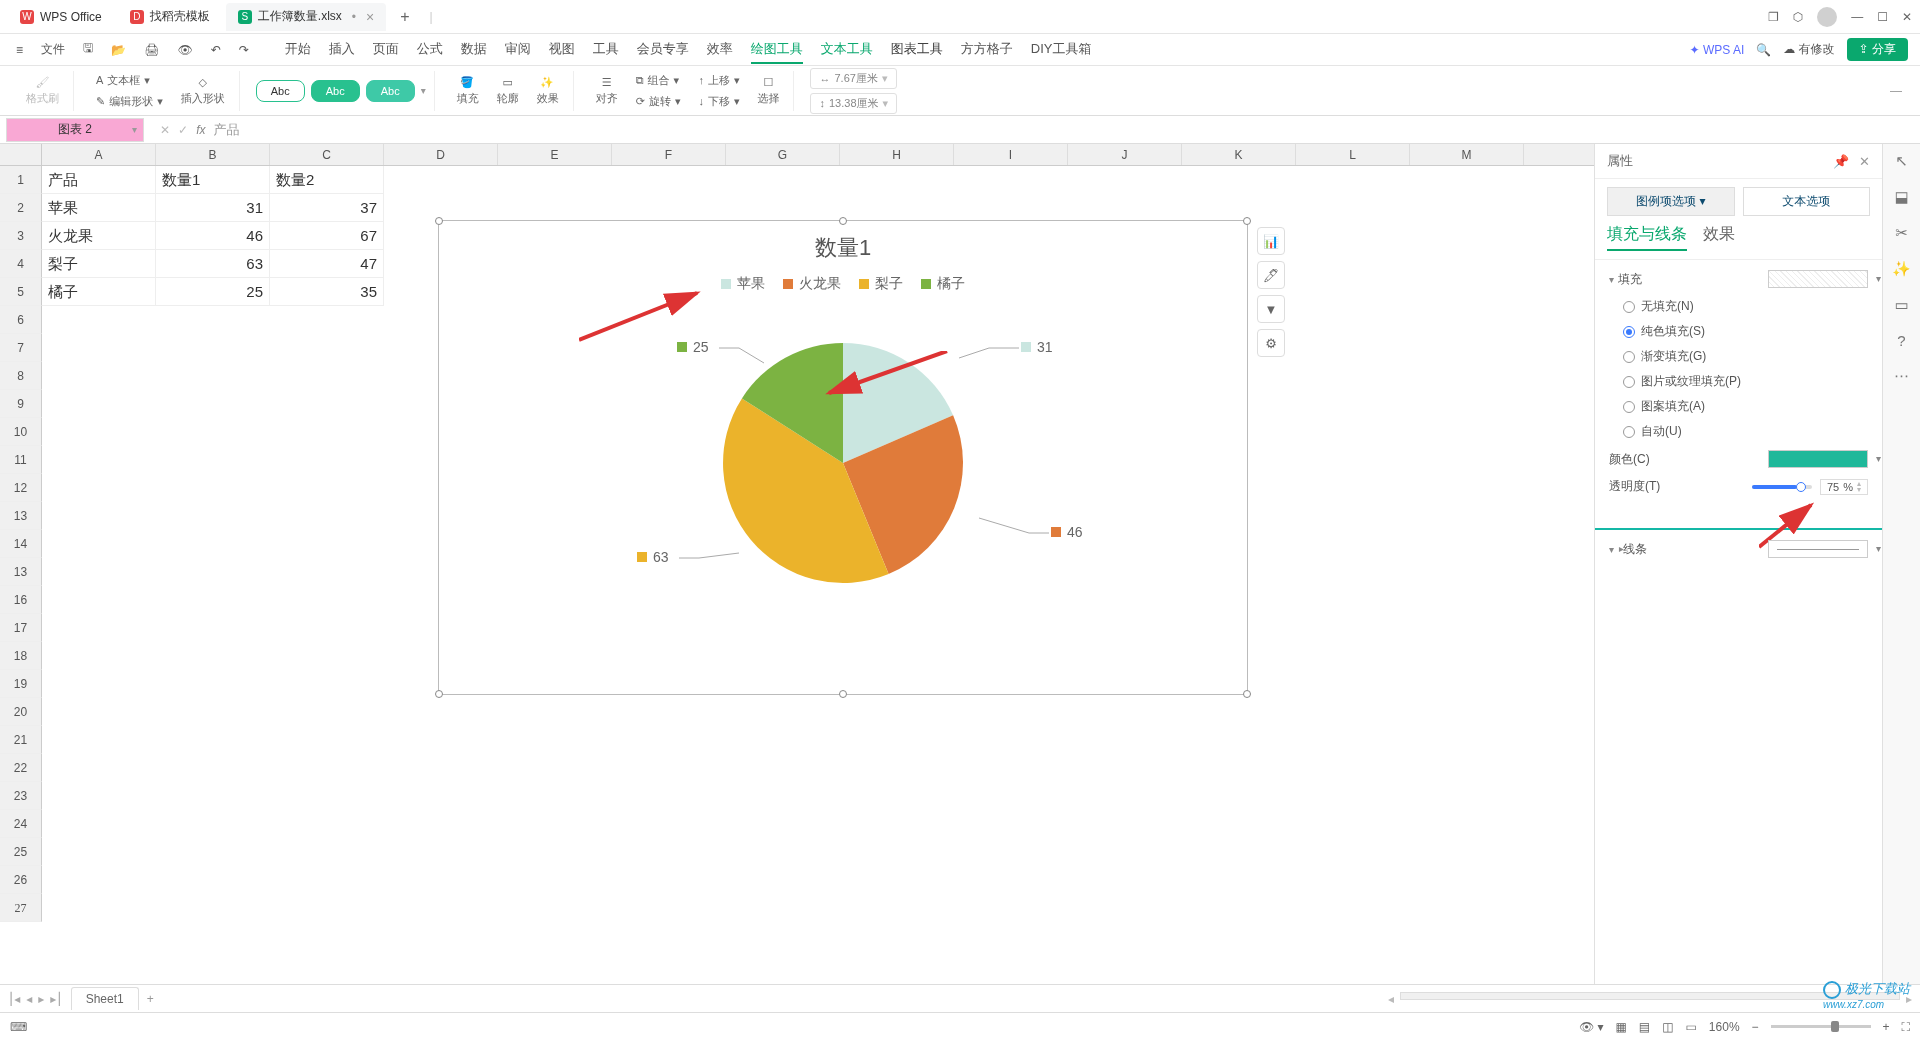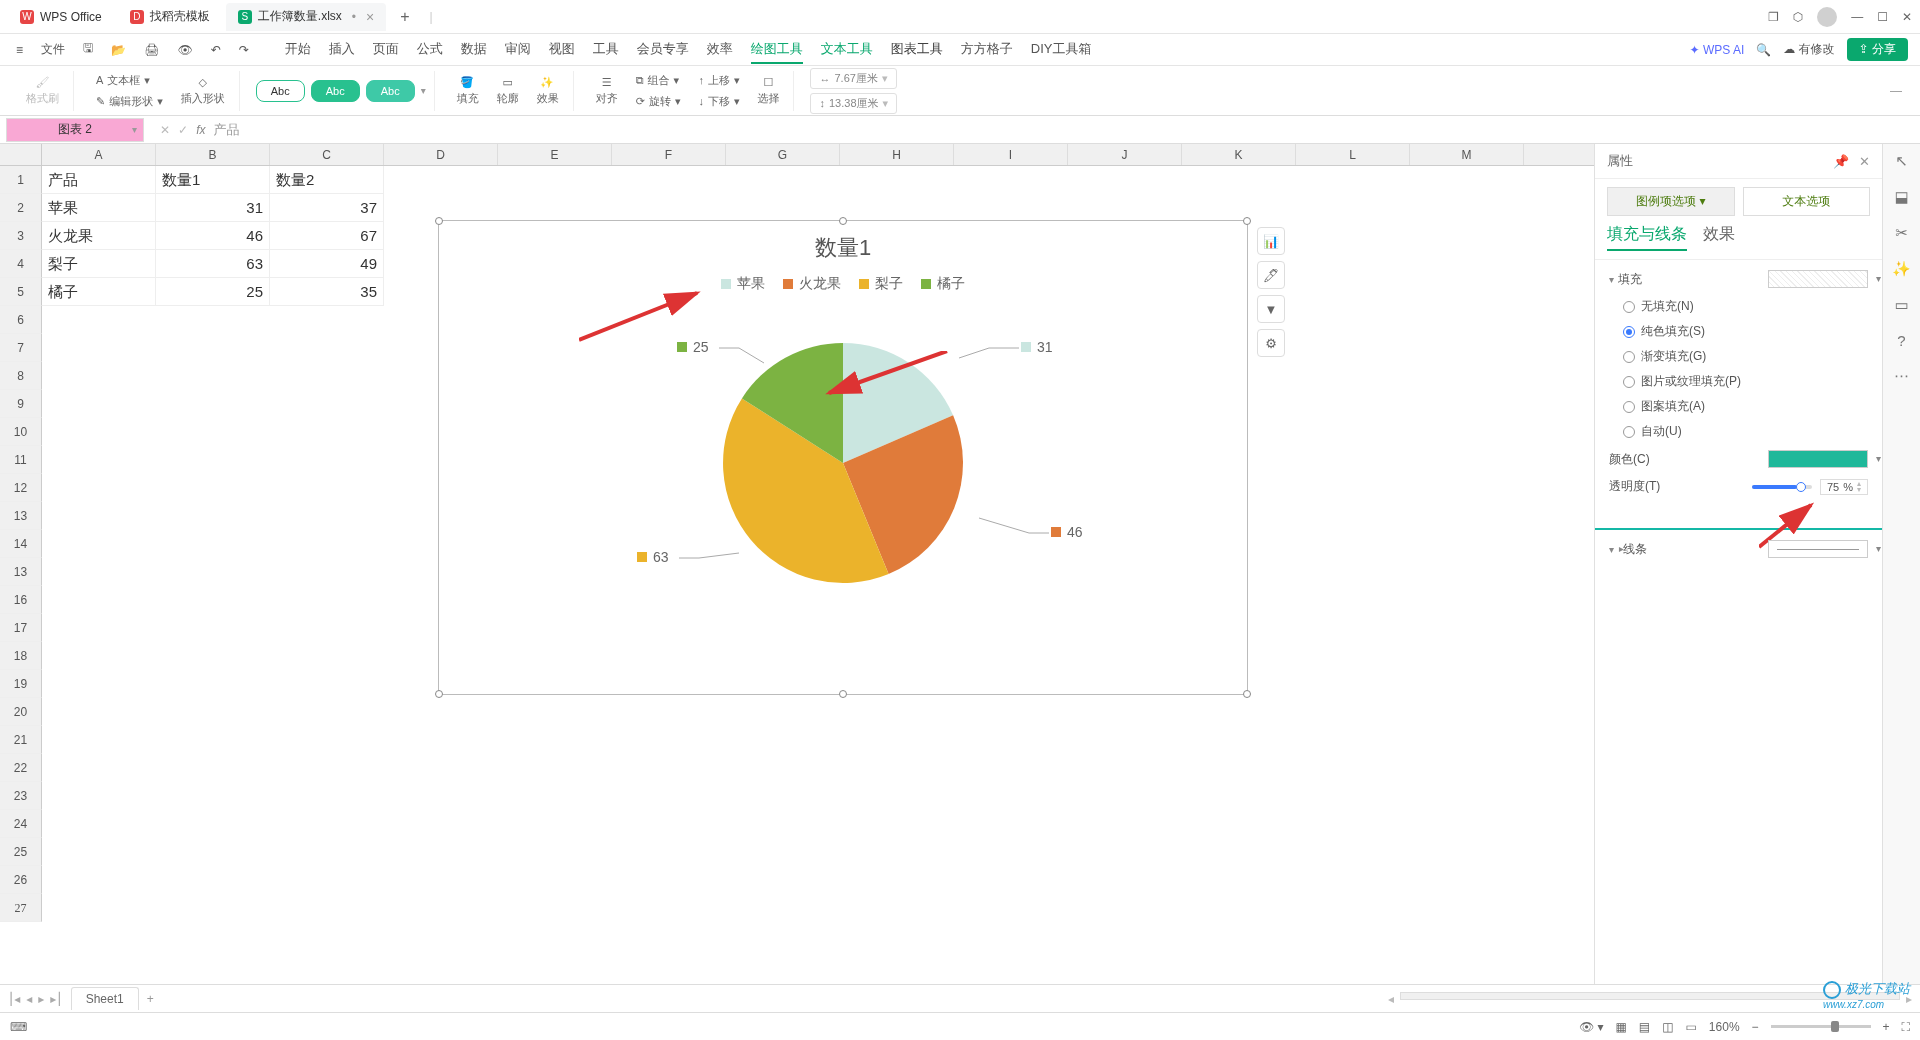"图例项选项 ▾" .rp-tab { color: #4d7c0f -> #0c4a6e }
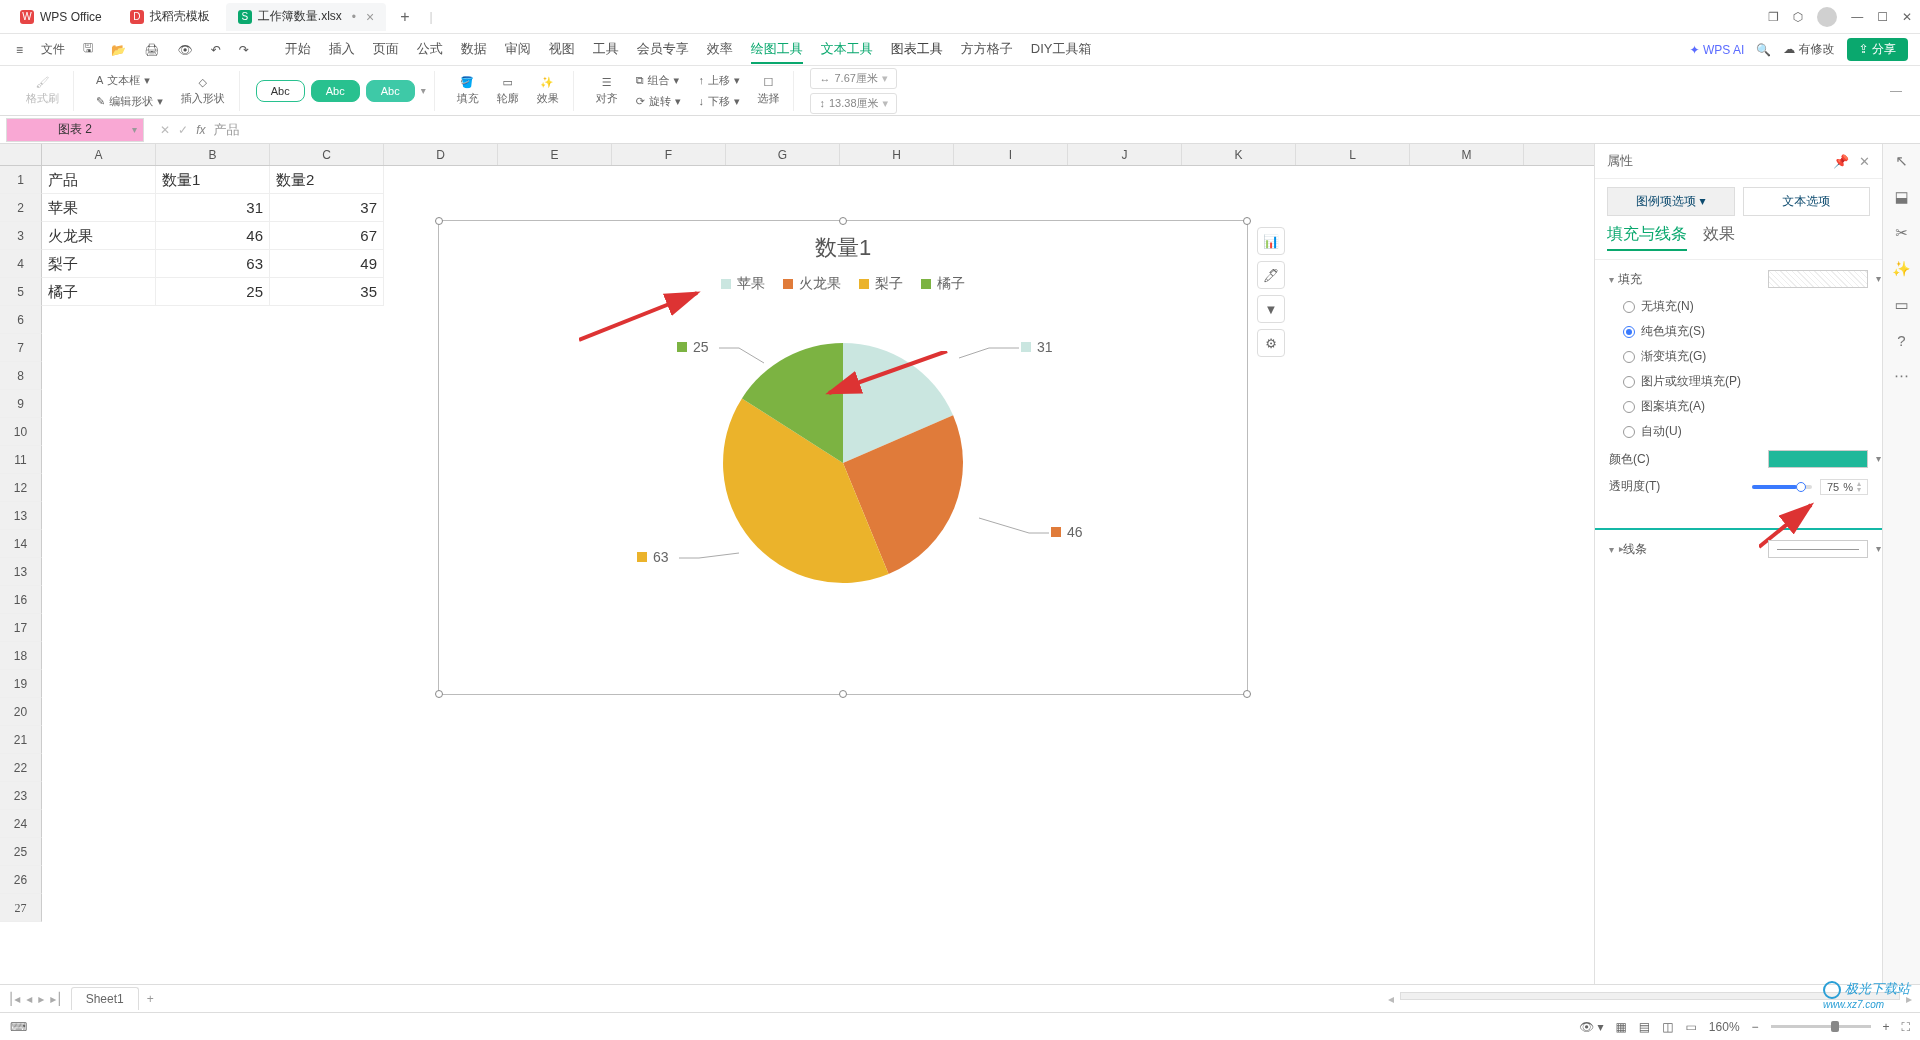"49" div.cell { text: 49 -> 47 }
